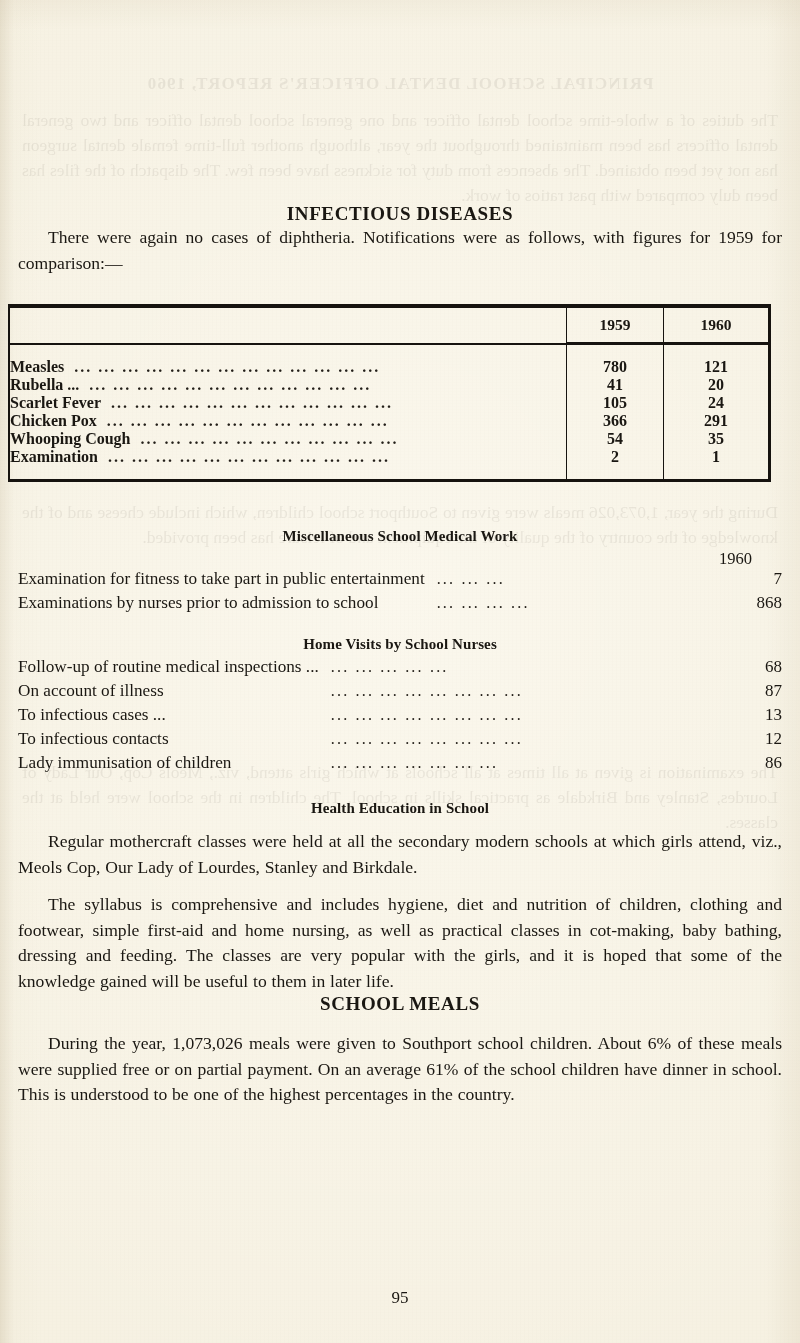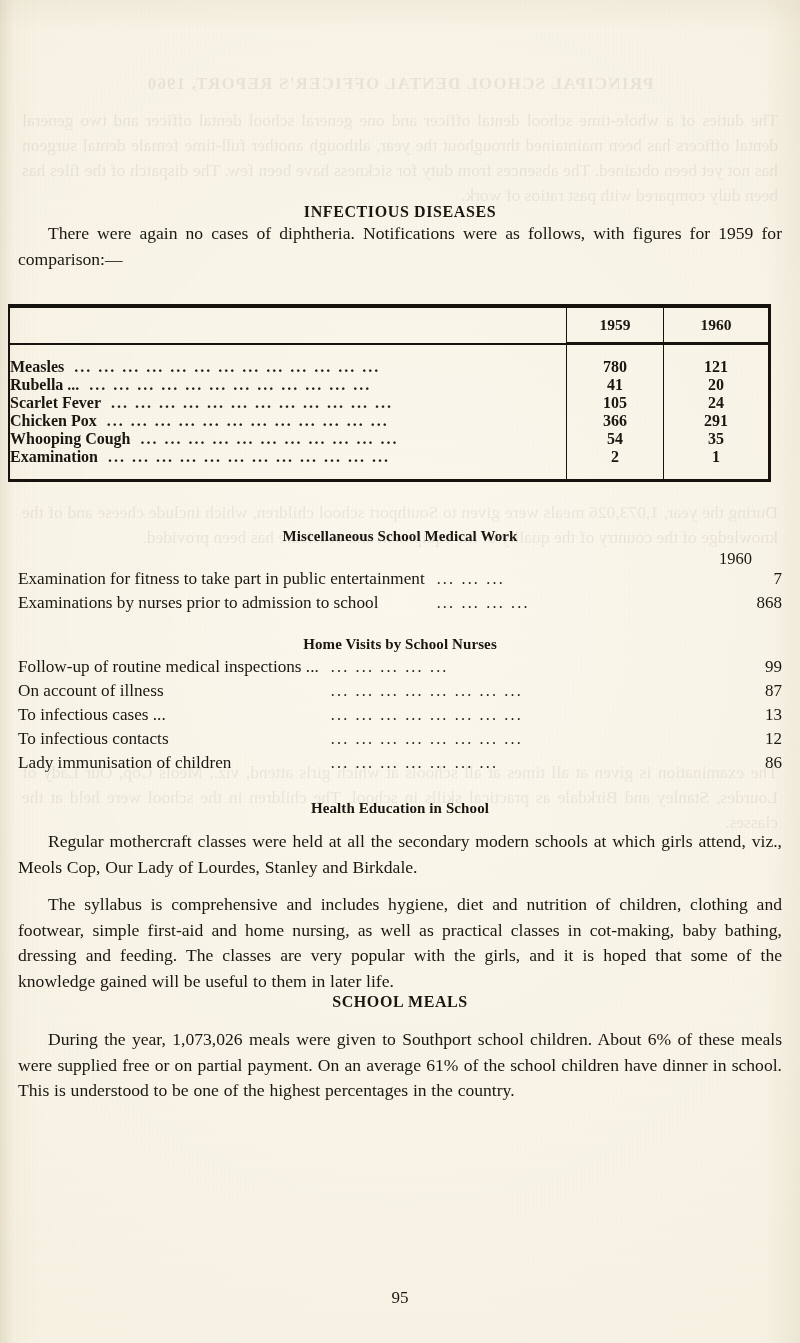"INFECTIOUS DISEASES" h1.sec-head-caps { font-size: 16px -> 19px }
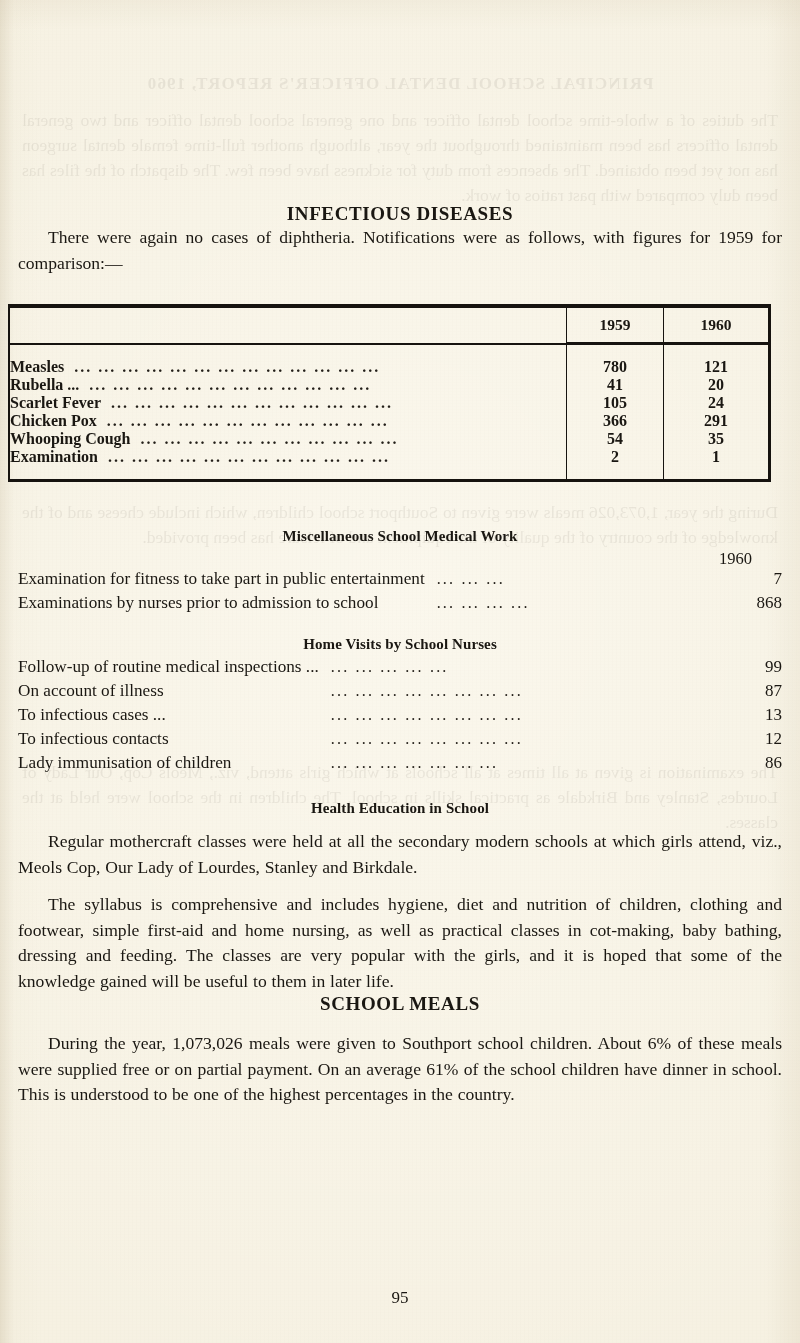"99" td.l-val { text: 99 -> 68 }
